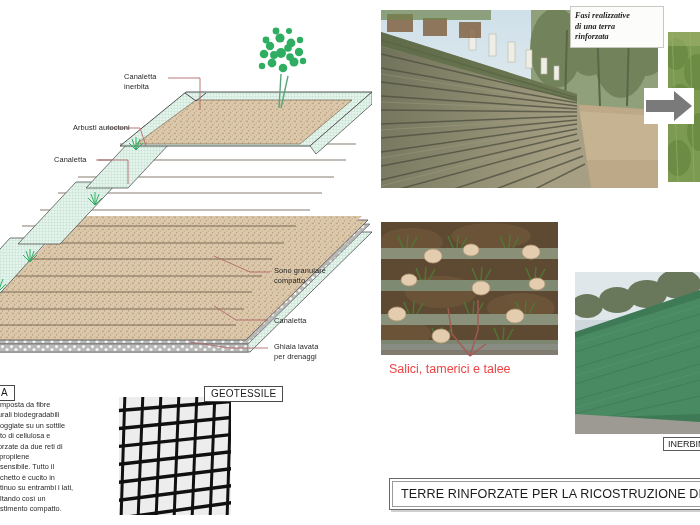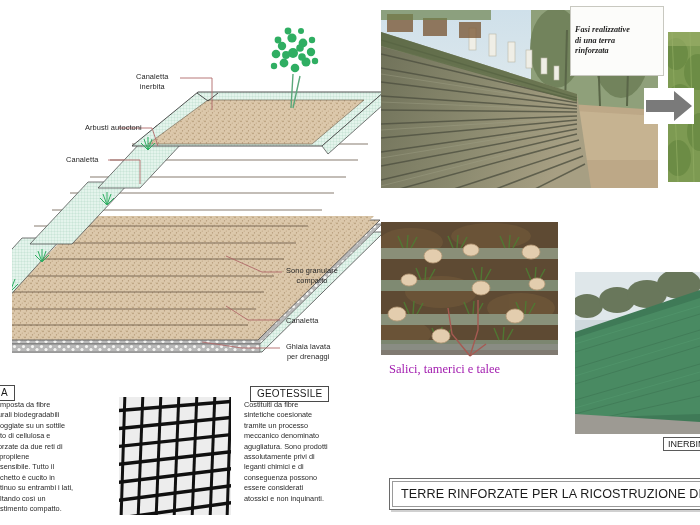"Fasi realizzative" .captionbox { padding: 18px 4px -> 4px 4px }
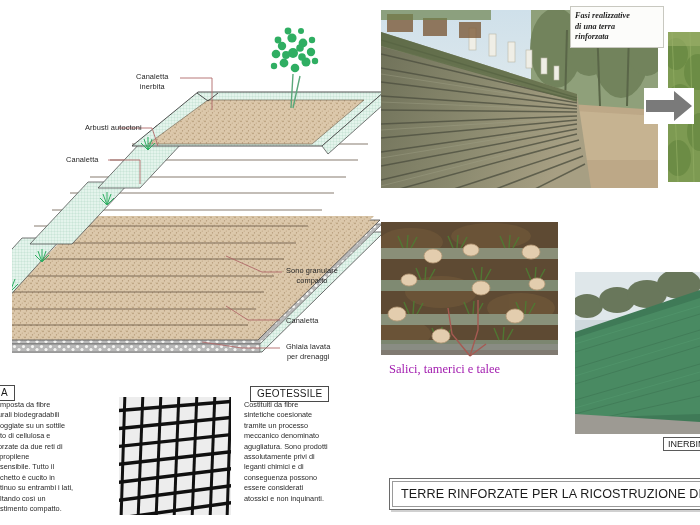"Canaletta" #diagram { left: 12px -> 0; text-align: center -> none }
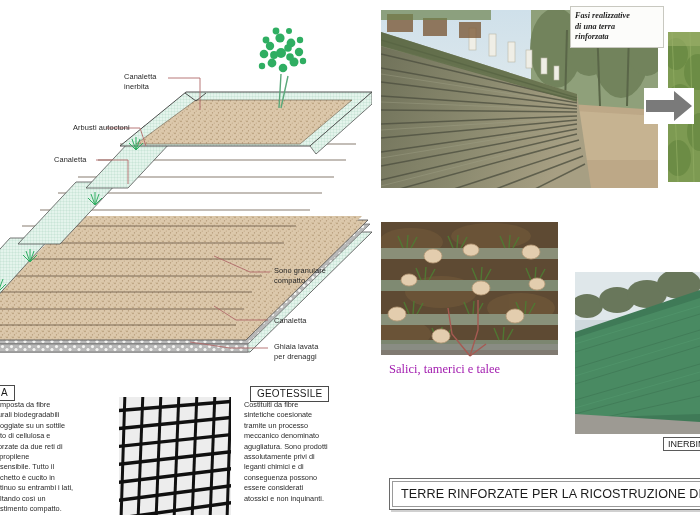"Salici, tamerici e talee" .photocap { color: #a21caf -> #ef4444; font-family: Liberation Serif, serif -> Liberation Sans, sans-serif }
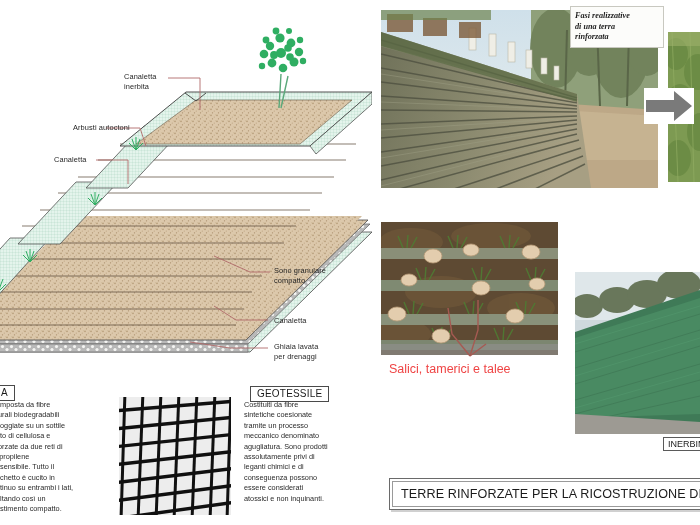"GEOTESSILE" div.boxtag { margin-left: 46px -> none }
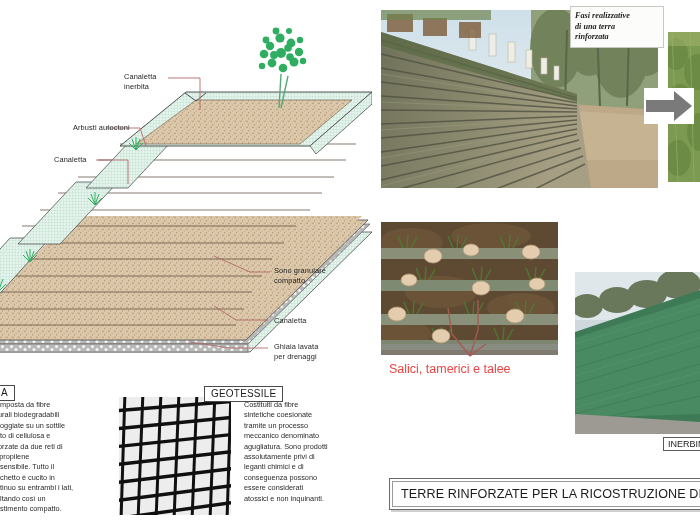"Costituiti da fibre" div.bodytxt { html: <div>Costituiti da fibre sintetiche coesionate tramite un processo meccanico denominato agugliatura. Sono prodotti assolutamente privi di leganti chimici e di conseguenza possono essere considerati atossici e non inquinanti.</div> -> none }
